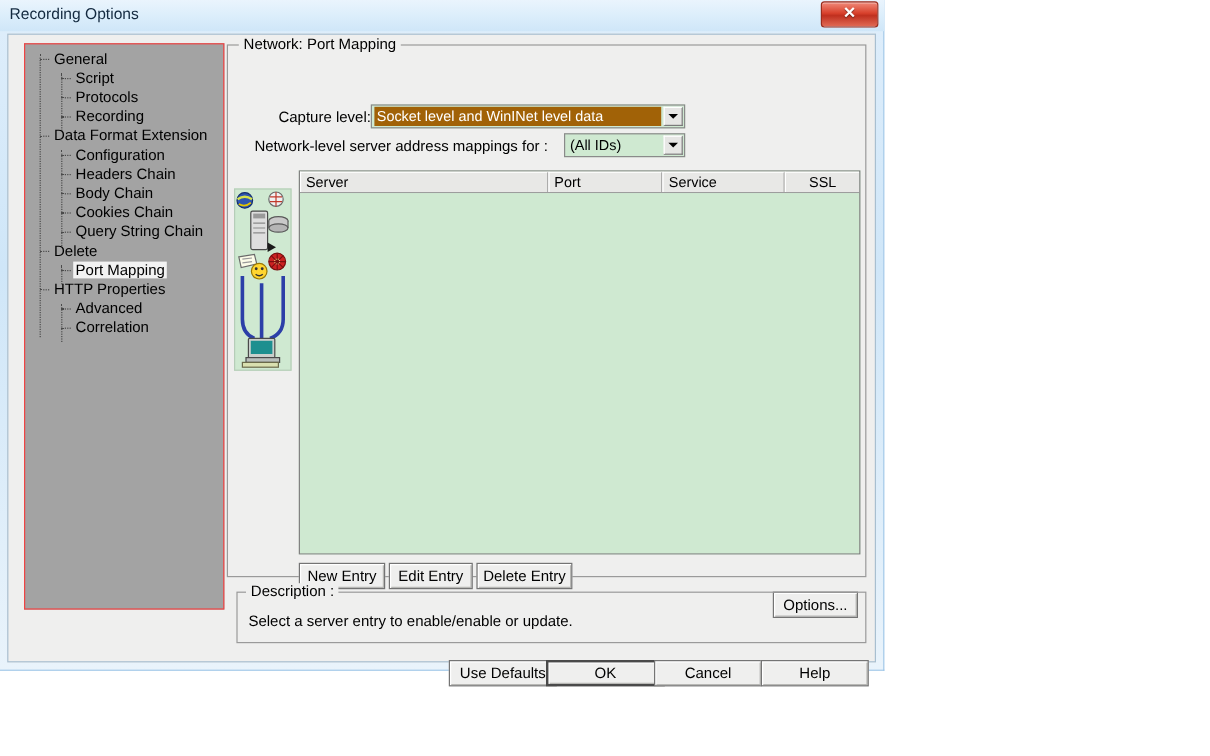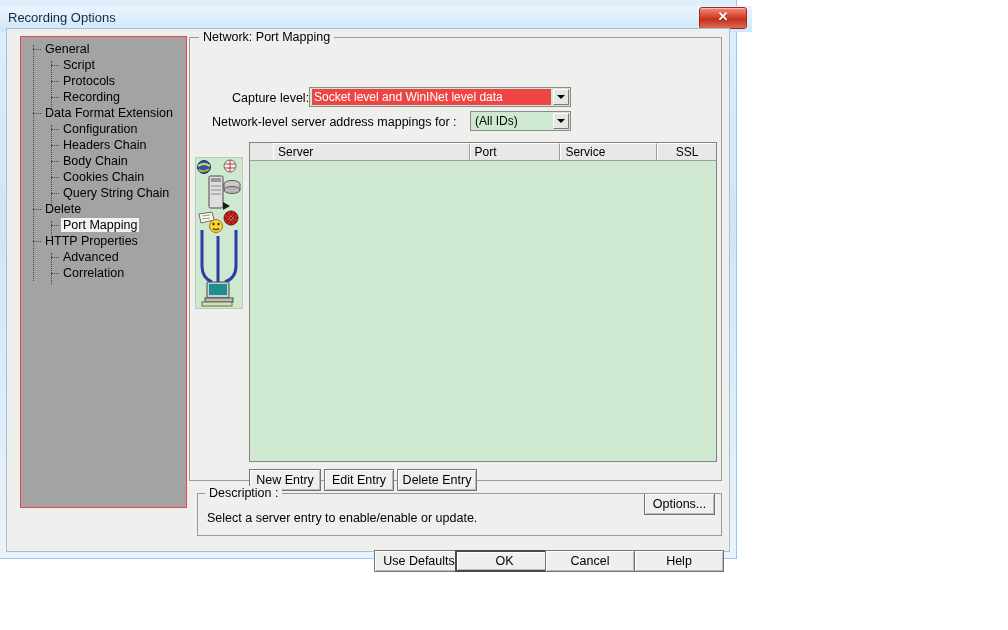"Recording Options" #titlebar { padding-left: 15px -> none; top: 6px -> 0 }
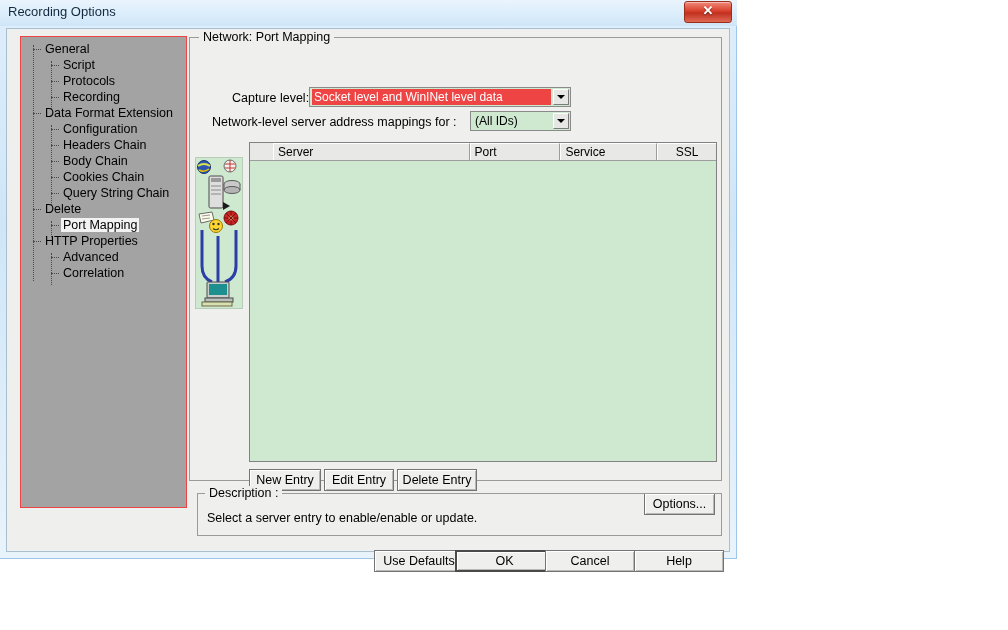"Socket level and WinINet level" .combo.highlighted .value { background: #ef4444 -> #a16207 }
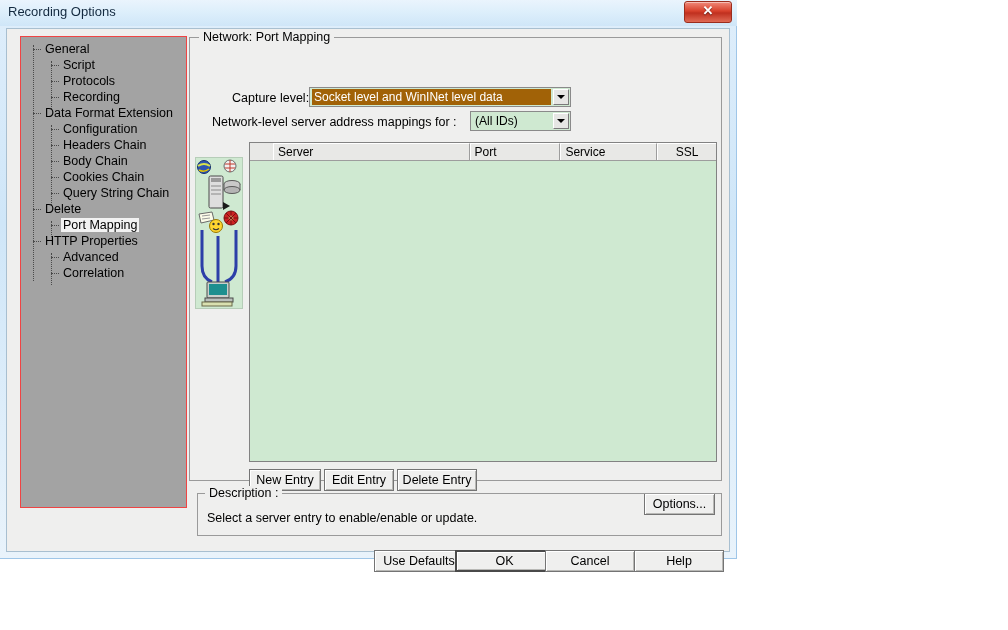"Server" .list-col.c-server { margin-left: 23px -> none }
